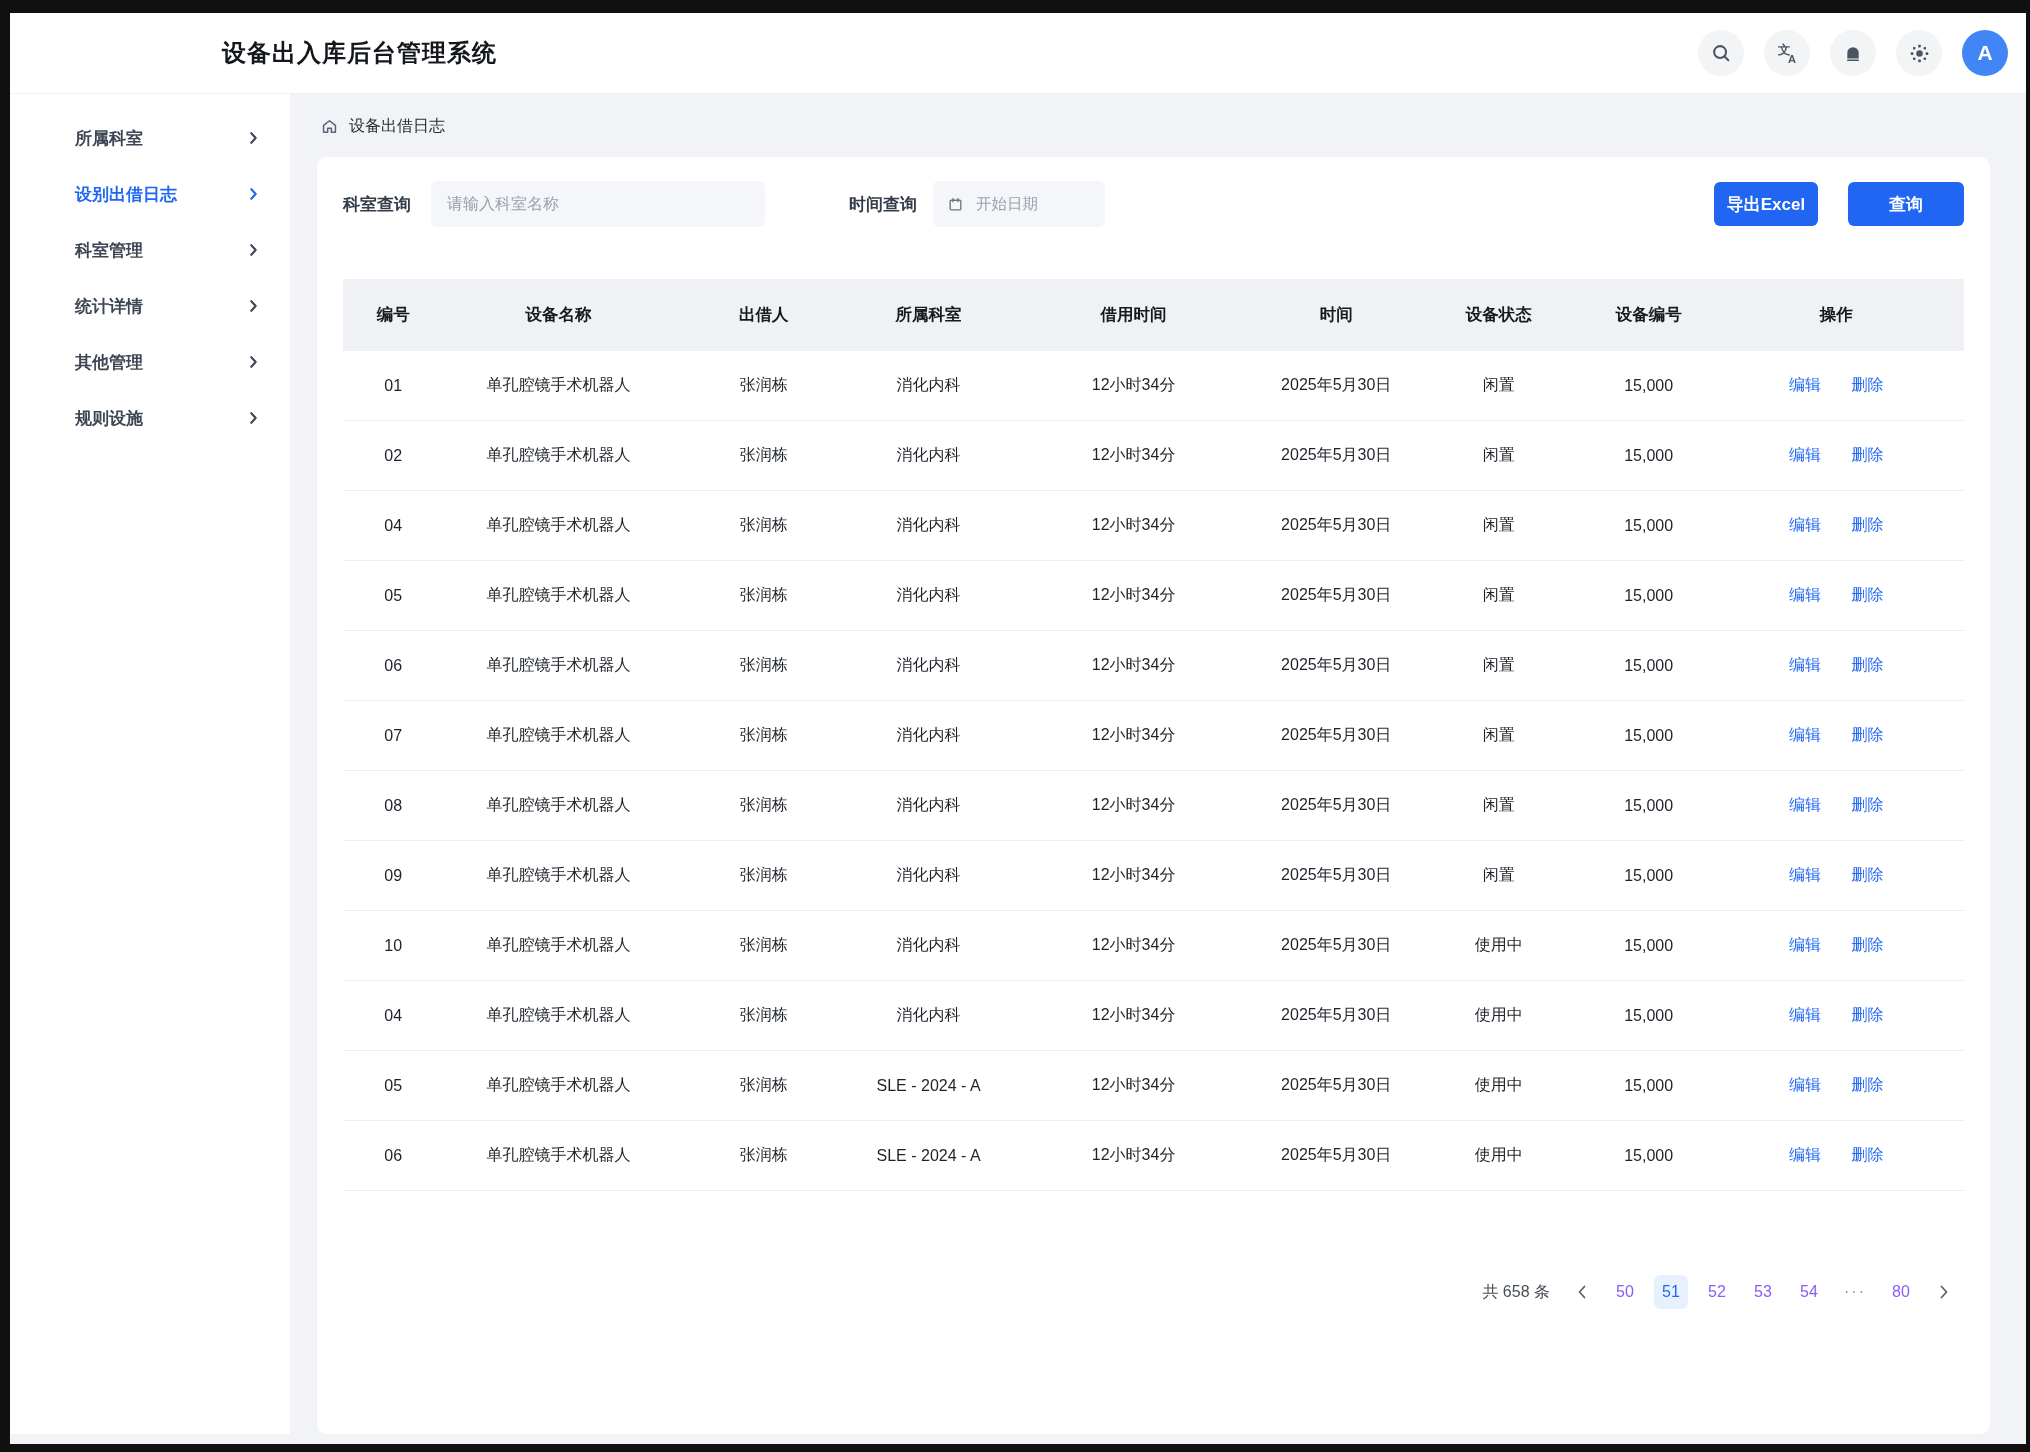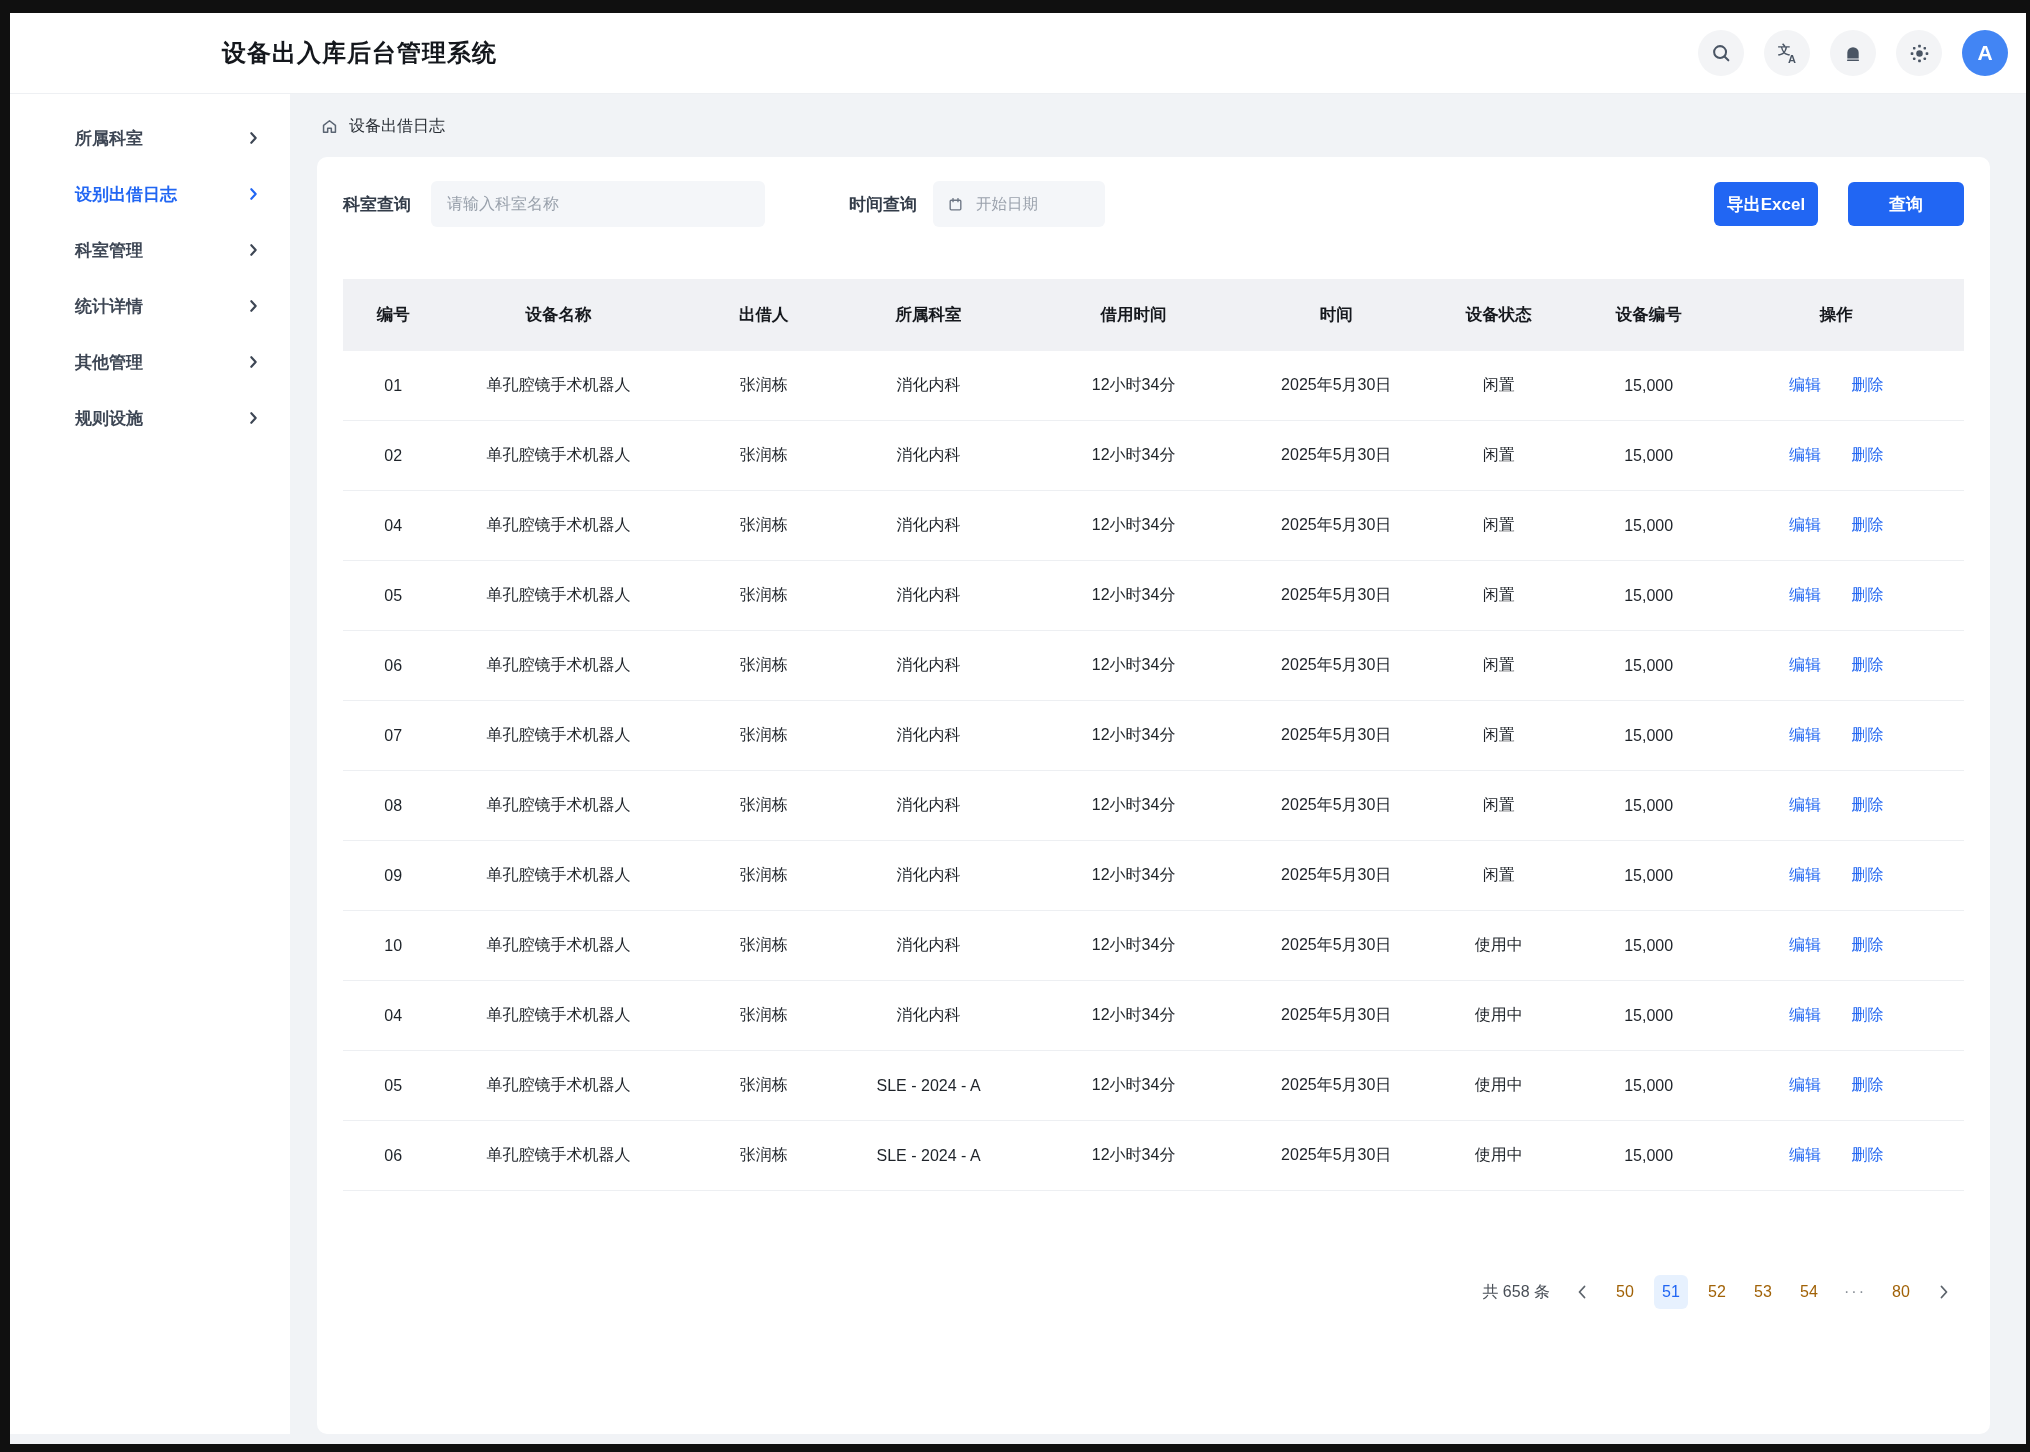"50" .page-item { color: #a16207 -> #8b5cf6 }
